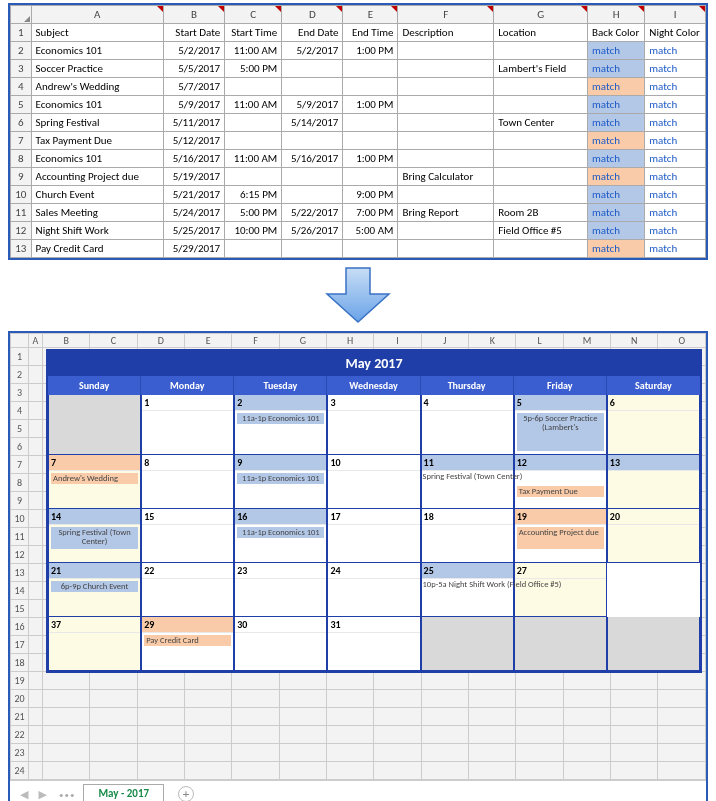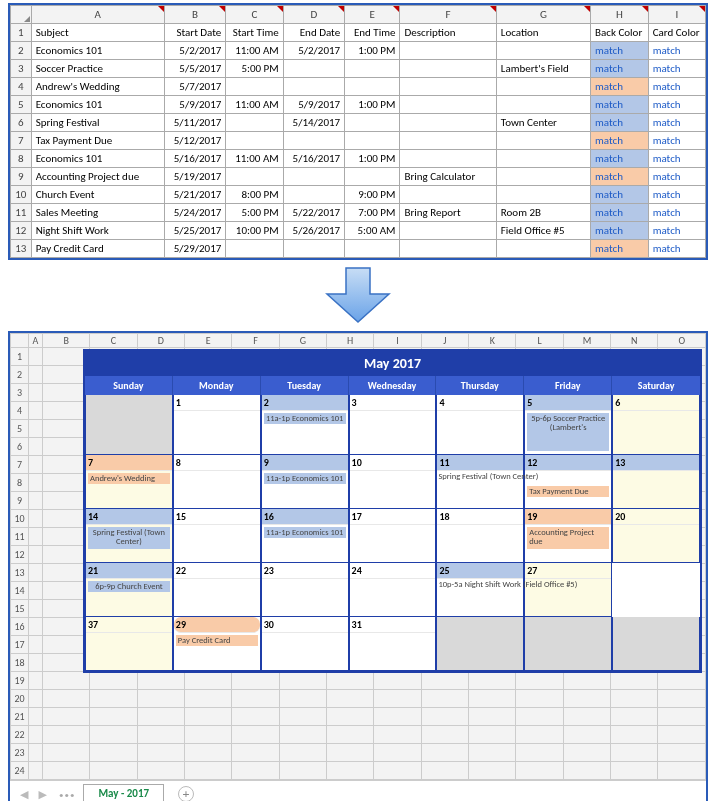"Card Color" td.txt { text: Card -> Night }
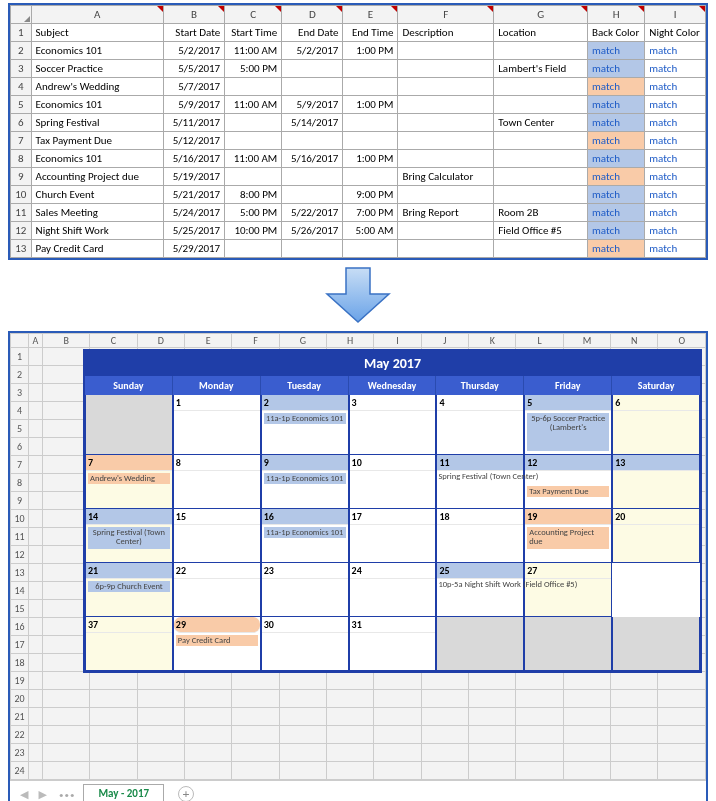"8:00 PM" td.val { text: 8:00 -> 6:15 }
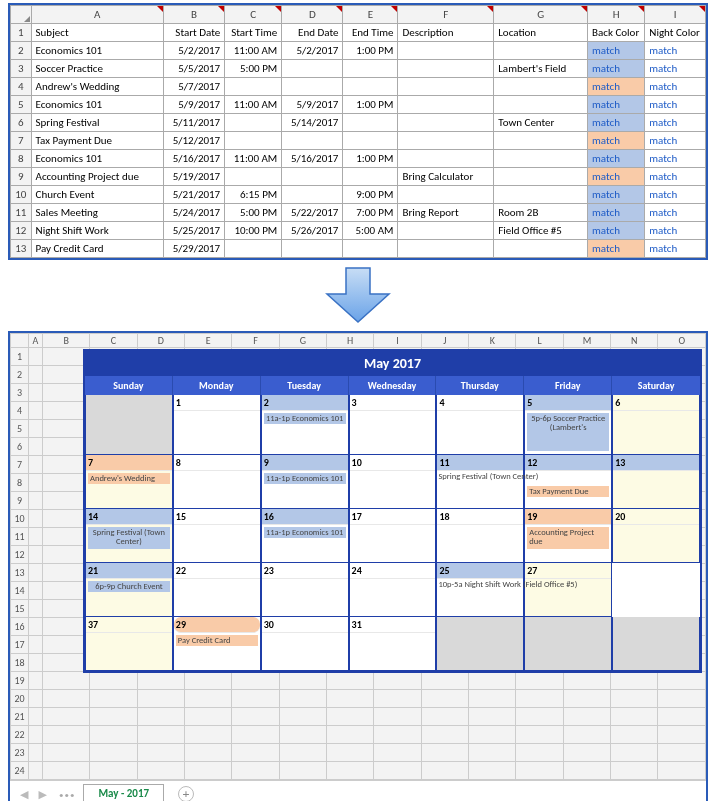"May 2017" .cal-area { margin-left: 37px -> none }
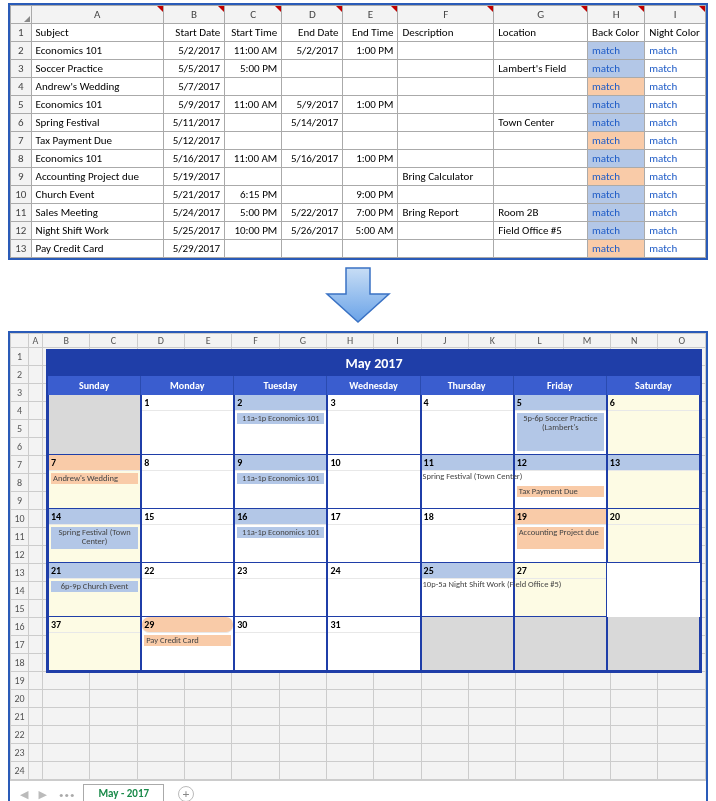"29" span.num { border-radius: 7px -> none }
